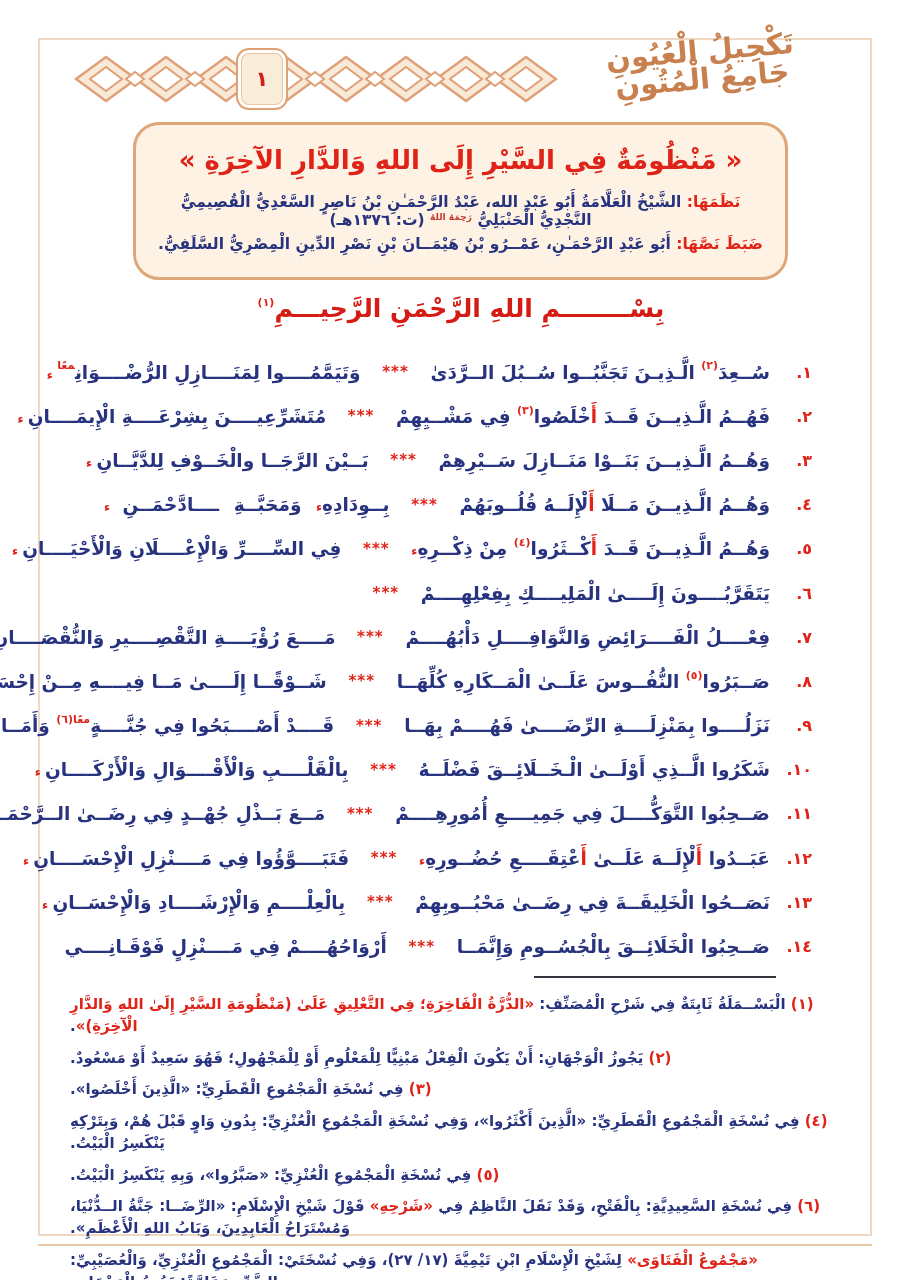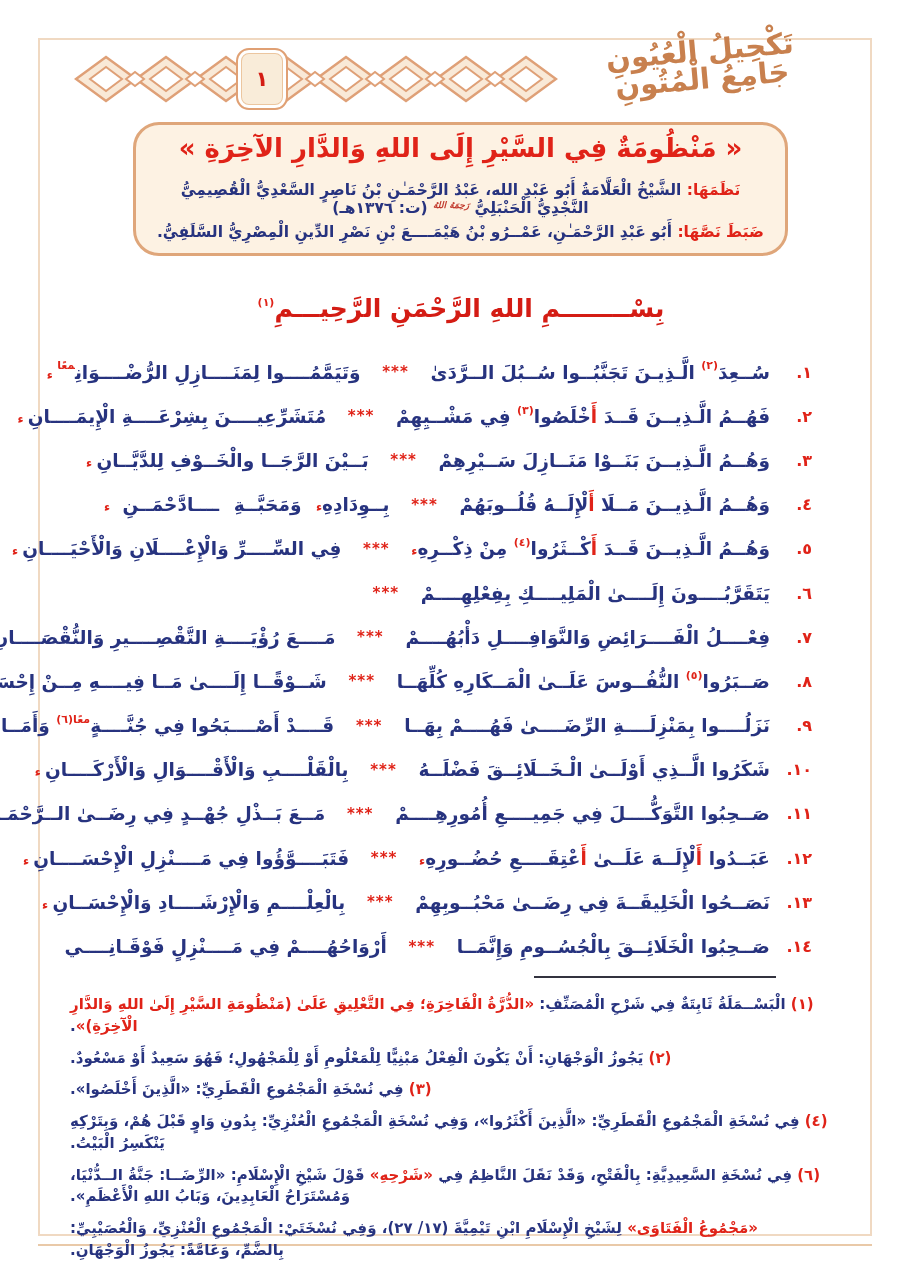"« مَنْظُومَةٌ فِي السَّيْرِ إِلَى" .title-box { height: 134px -> 158px }
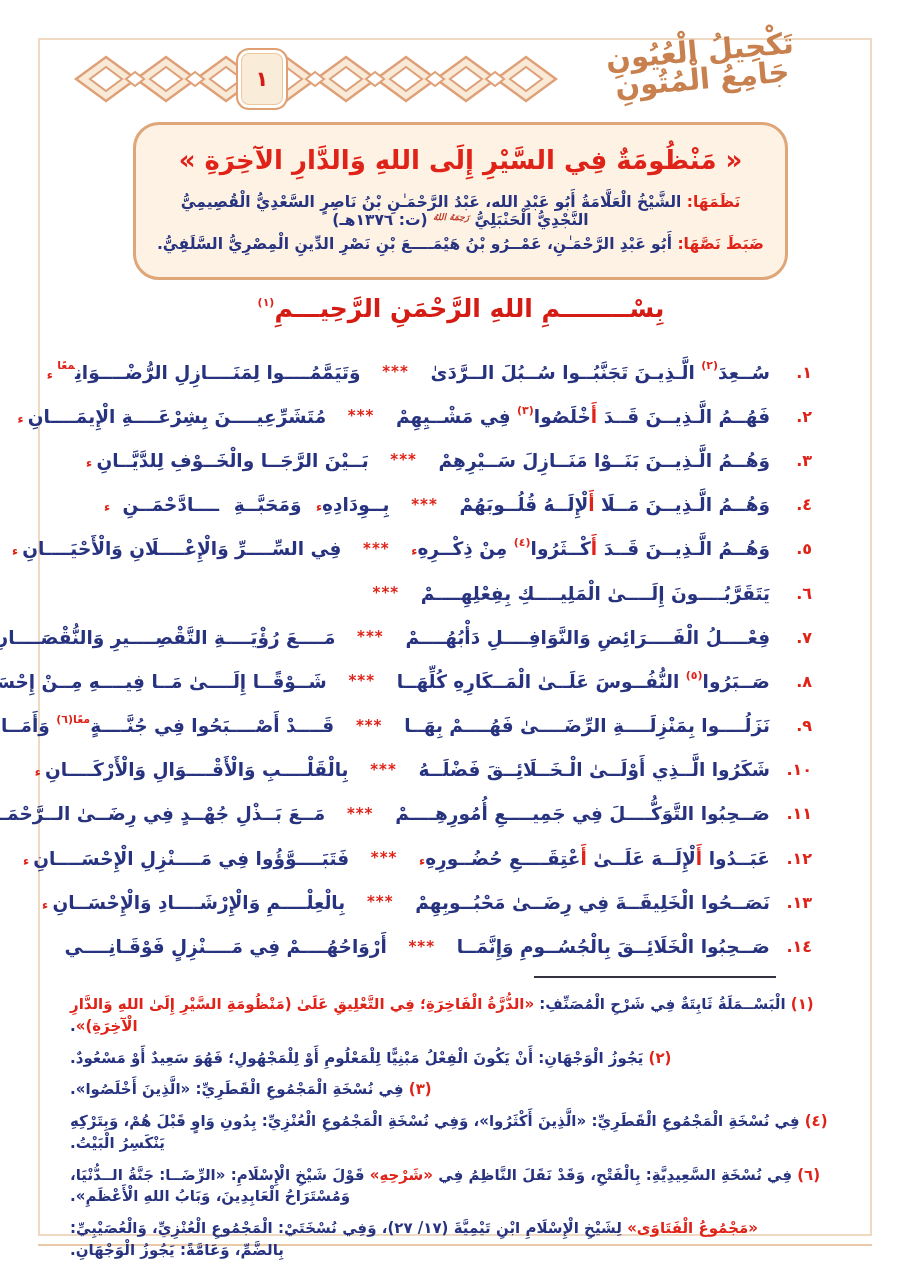"رَحِمَهُ اللهُ" .honorific { font-style: italic -> none }
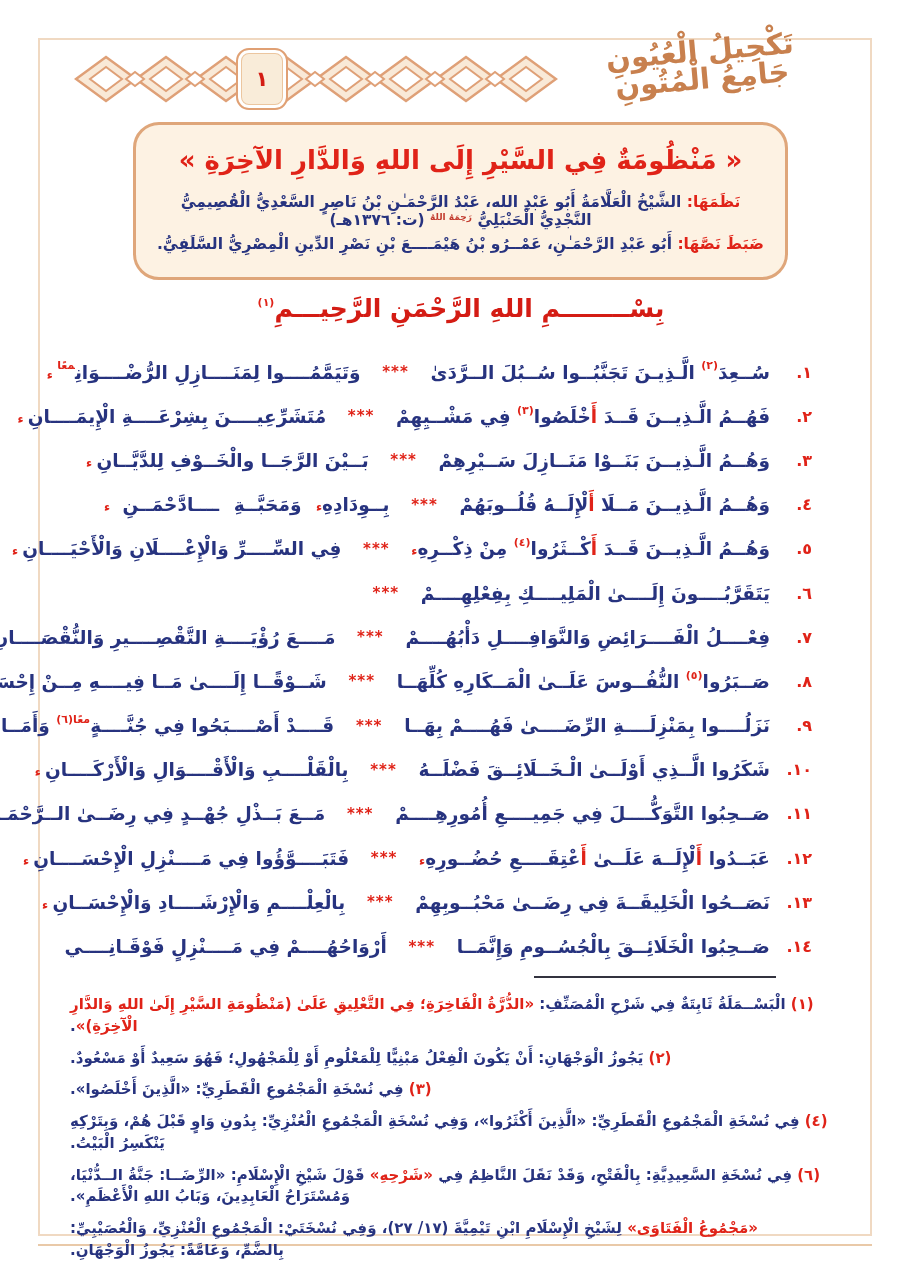"أَبُو عَبْدِ الرَّحْمَـٰنِ، عَمْــرُو" span { text: هَيْمَــــعَ -> هَيْمَــانَ }
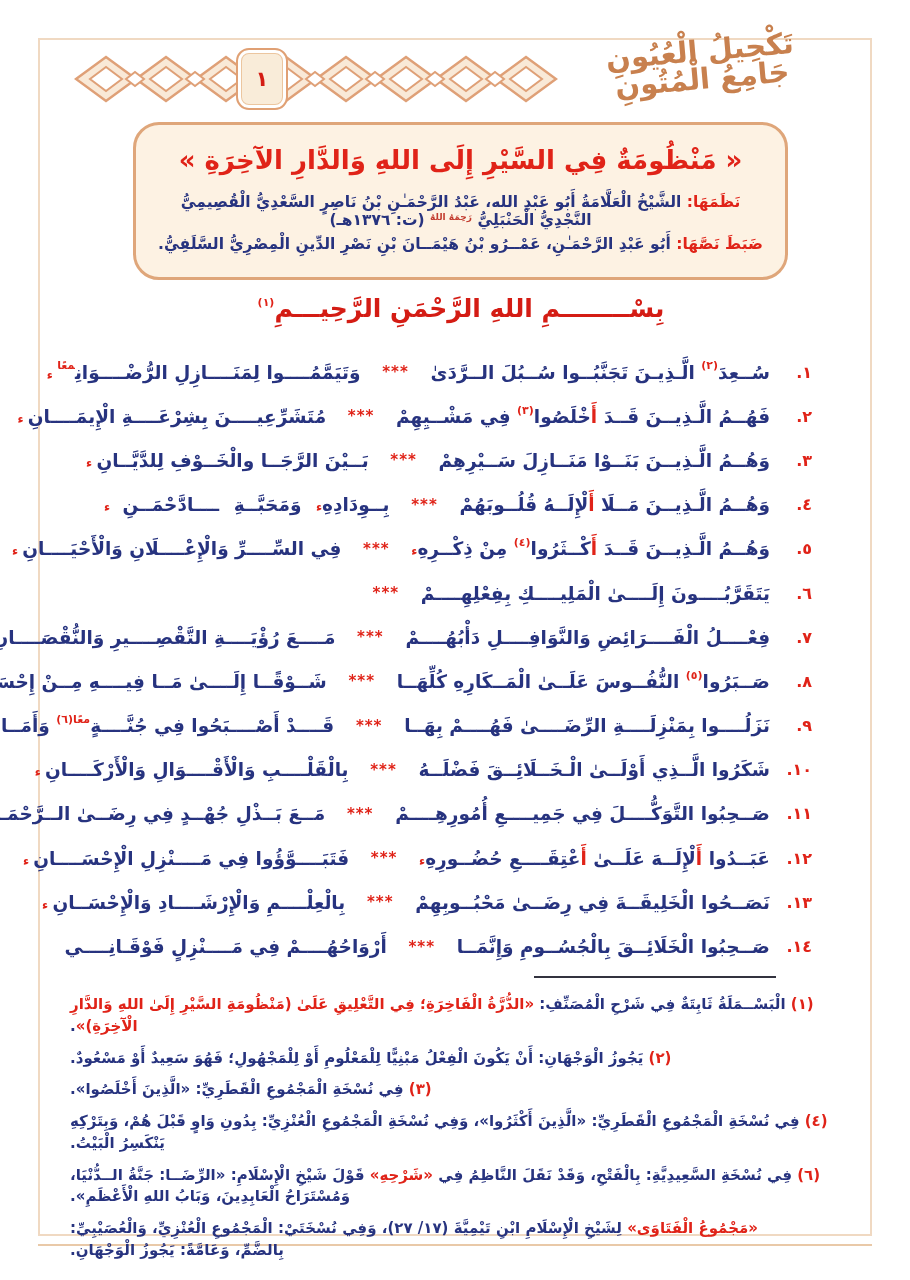"(٥) فِي نُسْخَةِ الْمَجْمُوعِ" div.fn { html: none -> <div><span>(٥) </span><span>فِي نُسْخَةِ الْمَجْمُوعِ الْعُنْزِيِّ: «صَبَّرُوا»، وَبِهِ يَنْكَسِرُ الْبَيْتُ.</span></div> }
